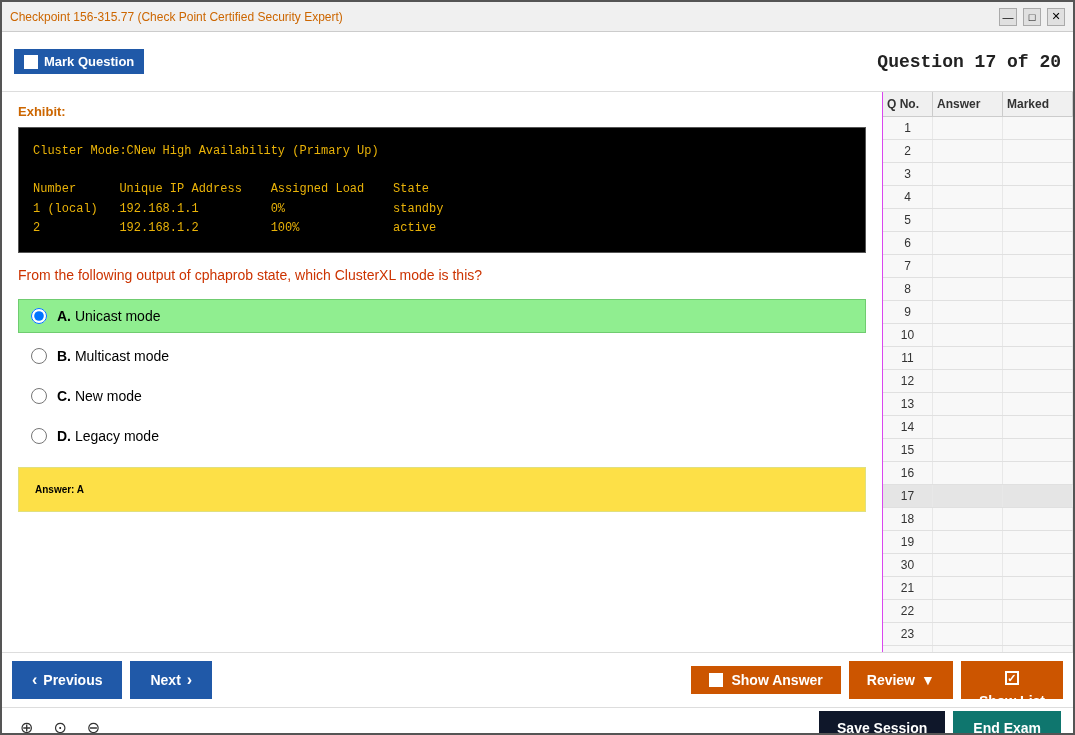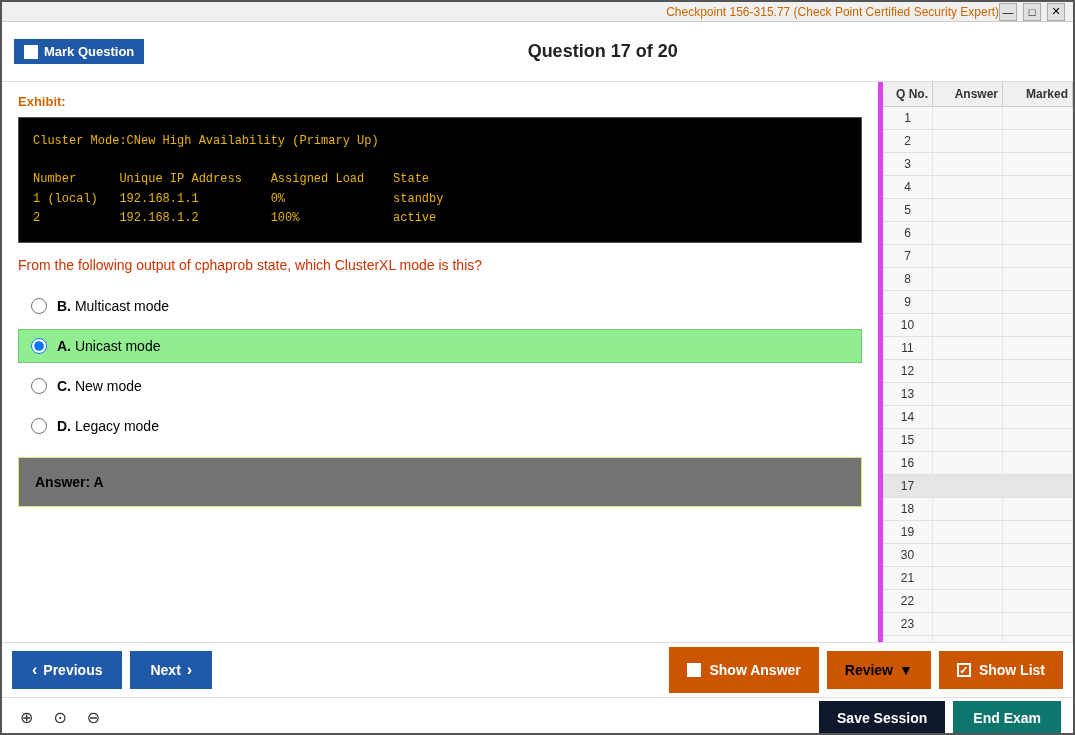"Checkpoint 156-315.77 (Check Point" .title-bar { height: 20px -> 30px; justify-content: flex-end -> space-between }
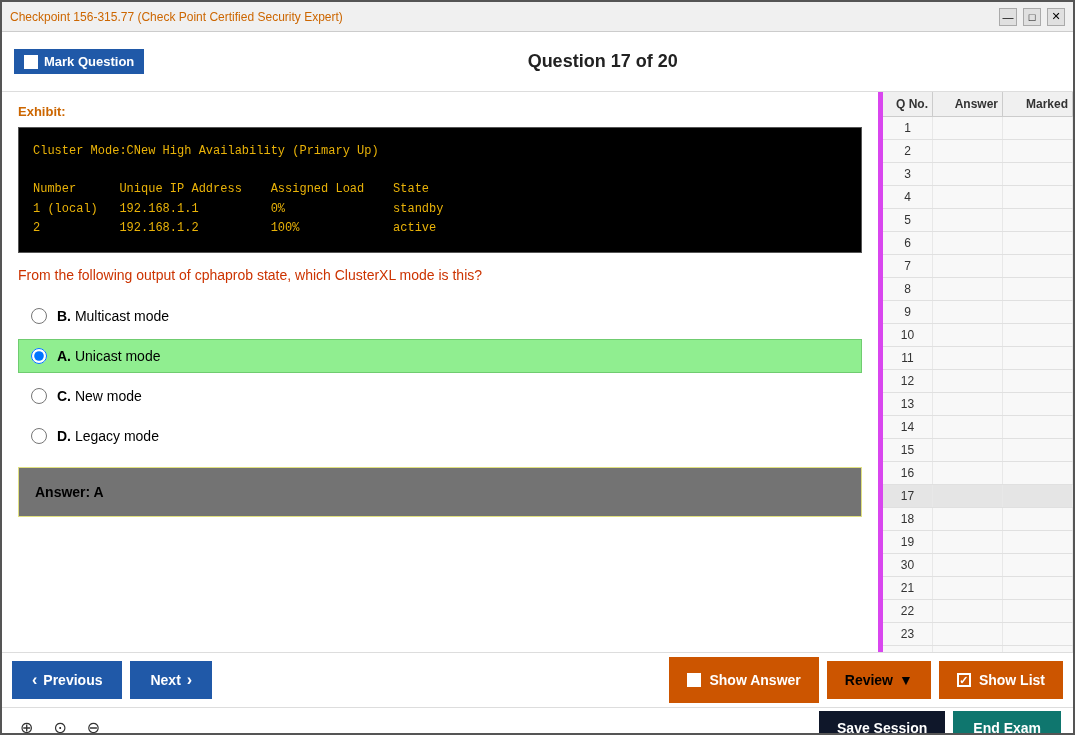"Question 17 of 20" .question-title { font-family: none -> Liberation Mono, monospace; text-align: center -> right }
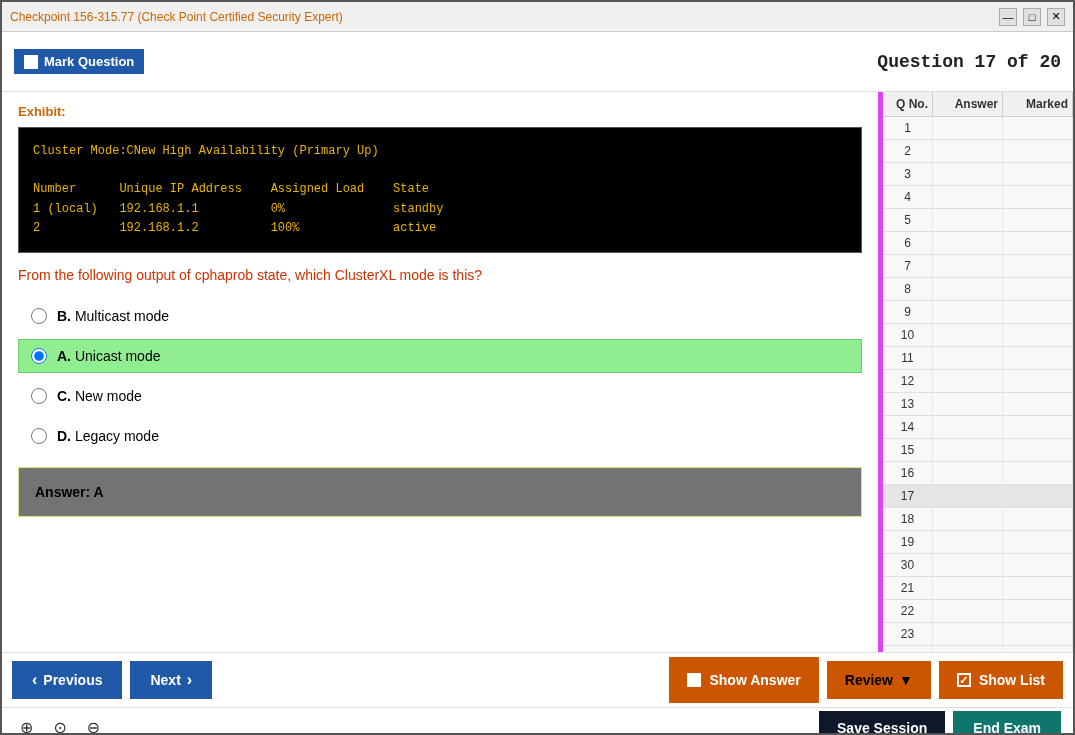"Exhibit:" .left-panel { border-right: 5px solid #d946ef -> 1px solid #d946ef }
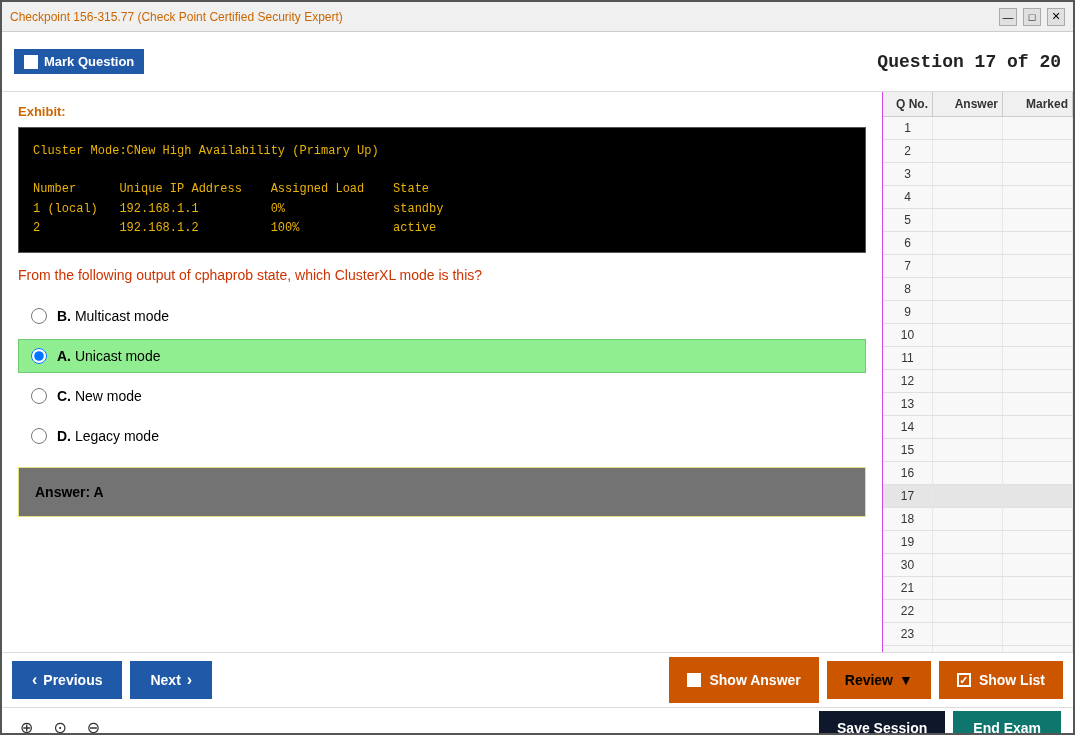"Q No." .qlist-header div { text-align: right -> left }
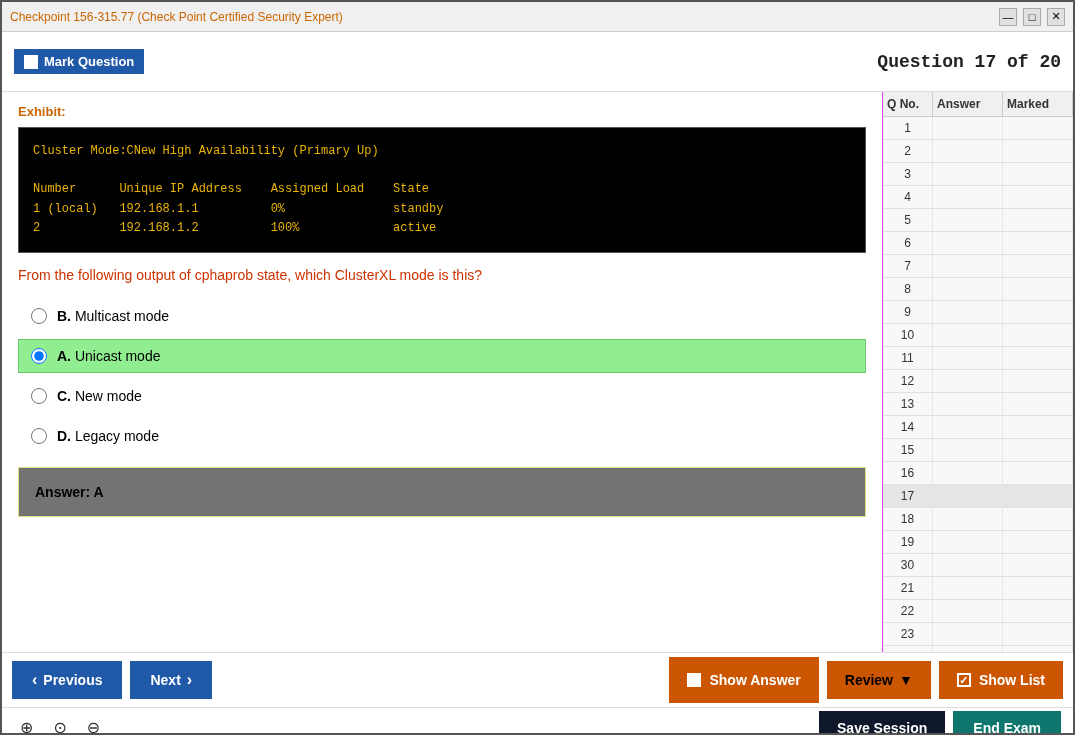"B. Multicast mode" li.option-item { order: before "A. Unicast mode" -> after "A. Unicast mode" }
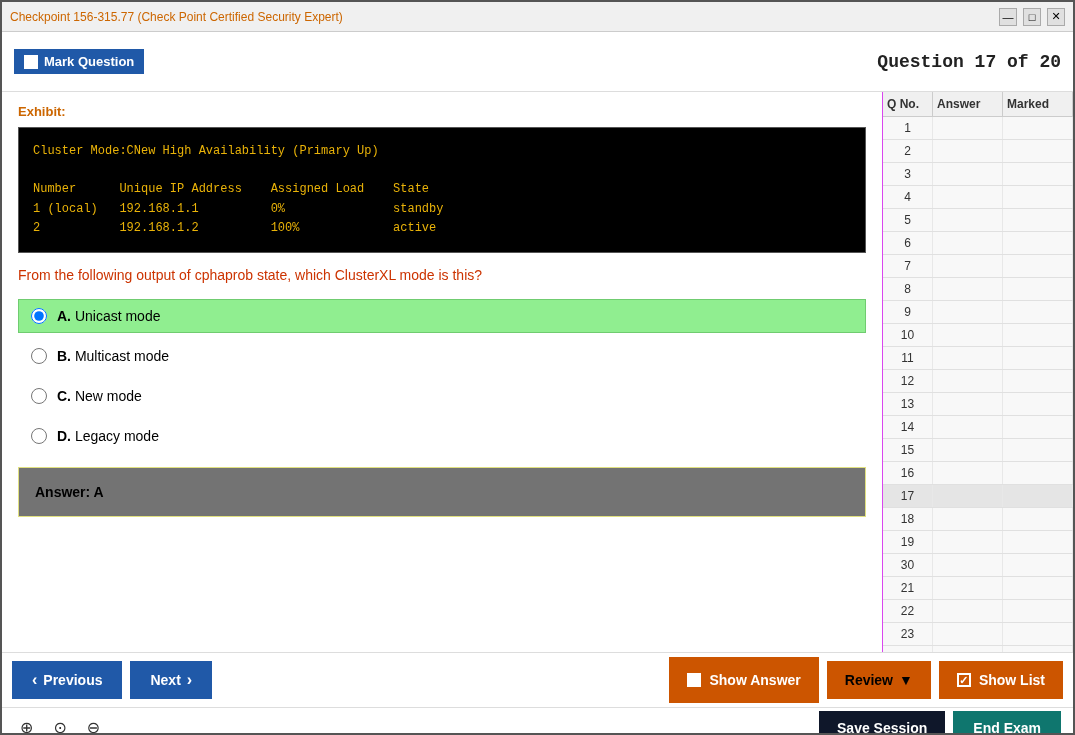"Answer: A" .answer-box { background: #737373 -> #fde047; font-size: 14px -> 10px }
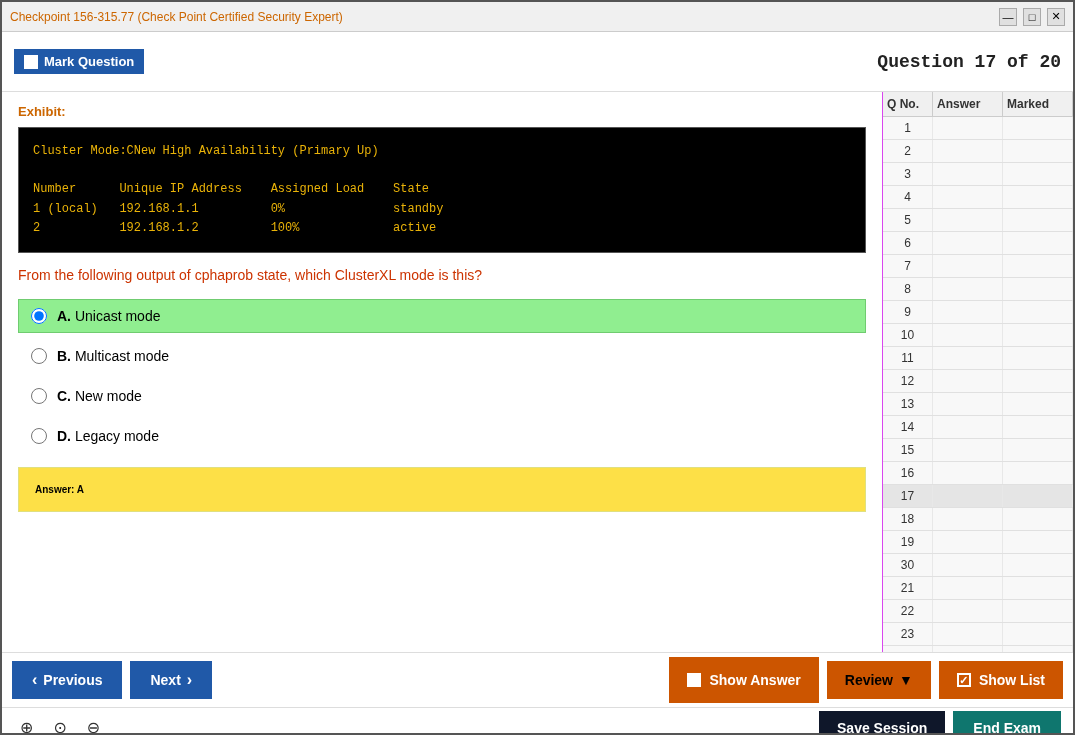"Show Answer" .btn-show-answer { height: 46px -> 28px }
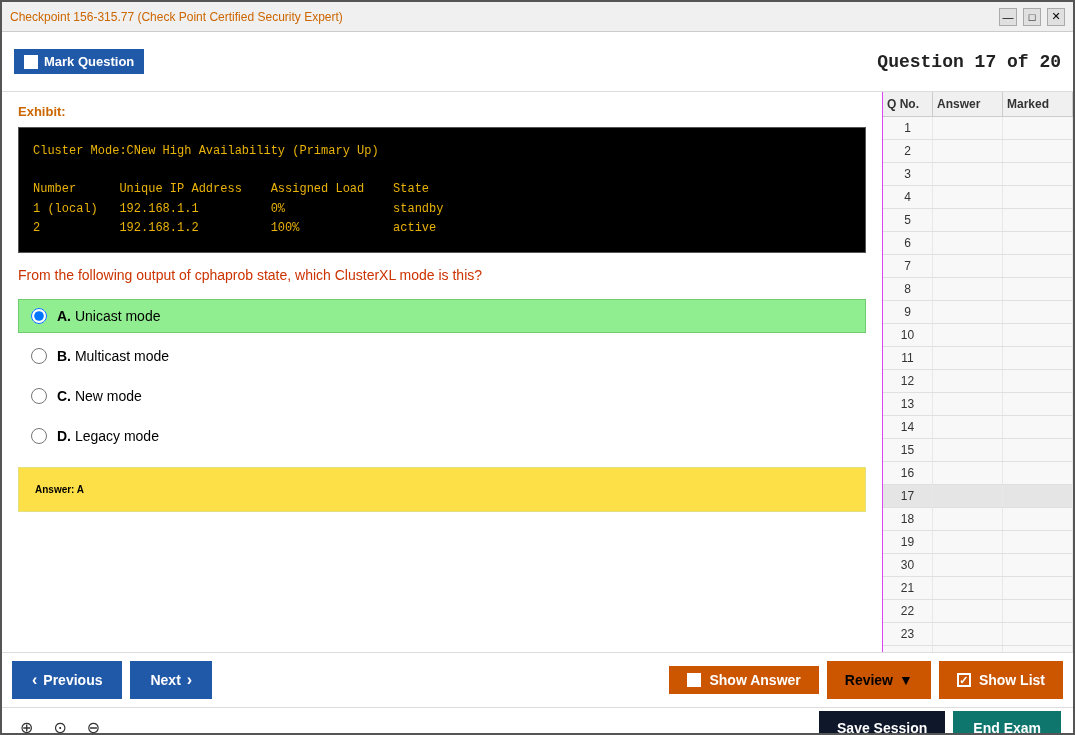"Review" .btn-review { color: #000000 -> #ffffff }
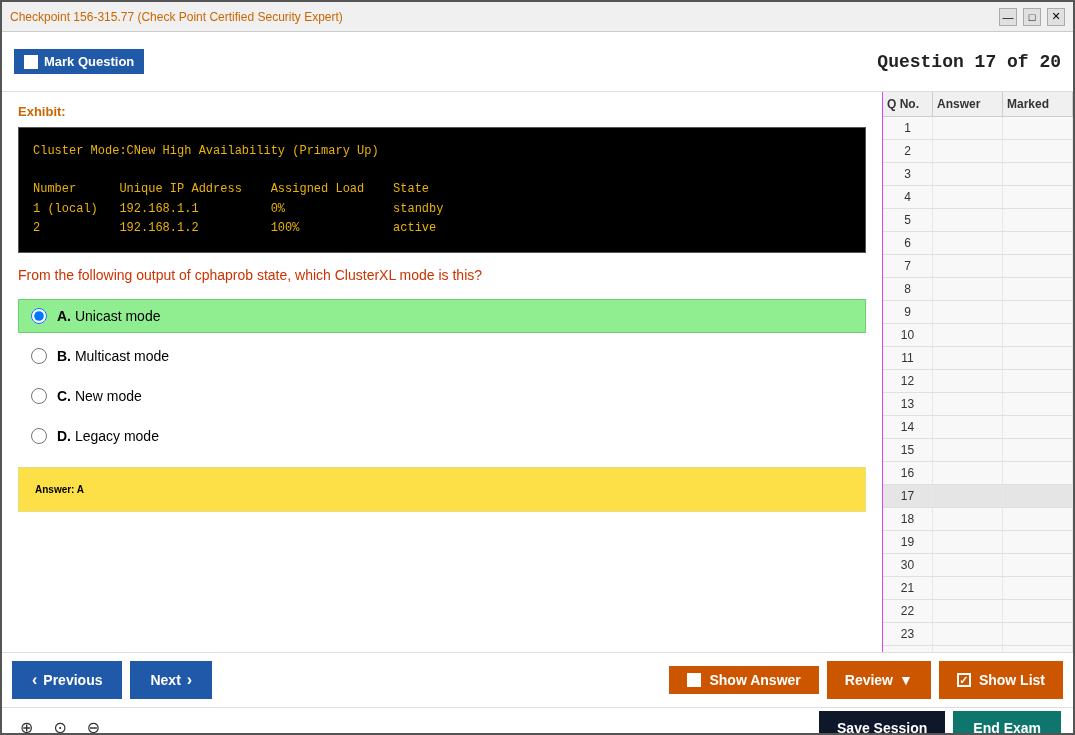"Show List" .btn-show-list { flex-direction: none -> column }
